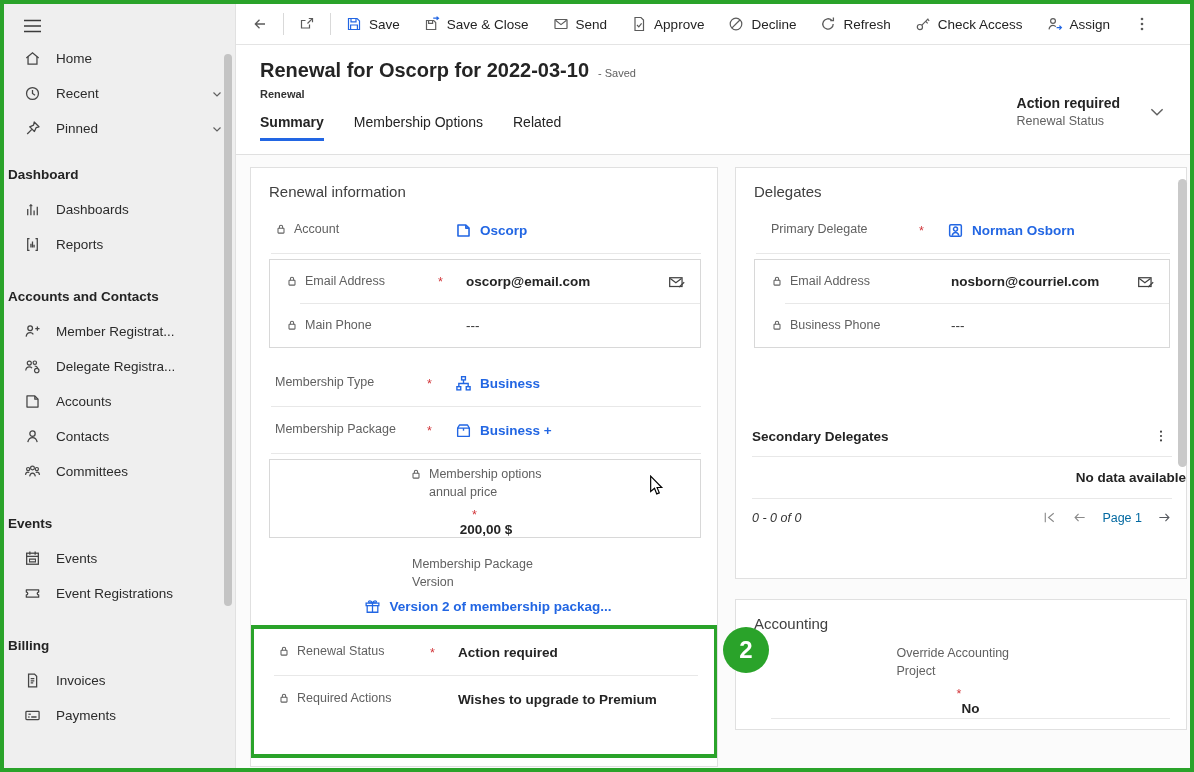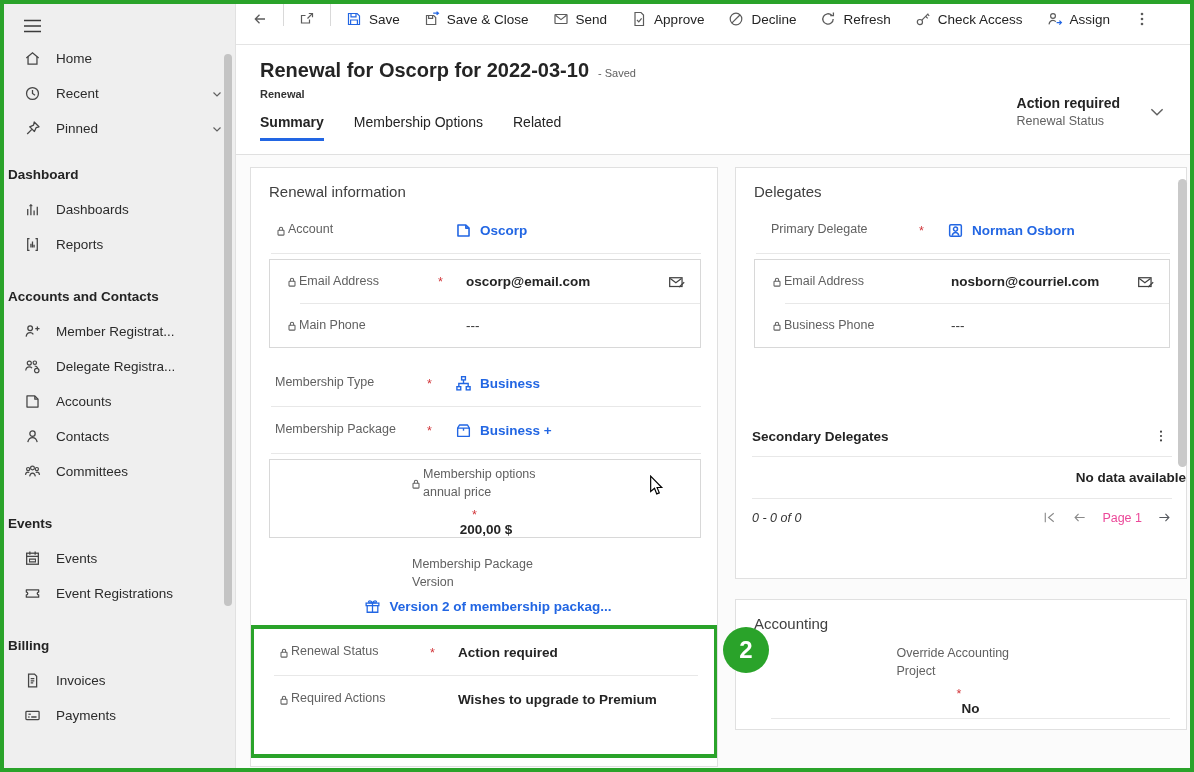"Save" .commandbar { align-items: flex-start -> center }
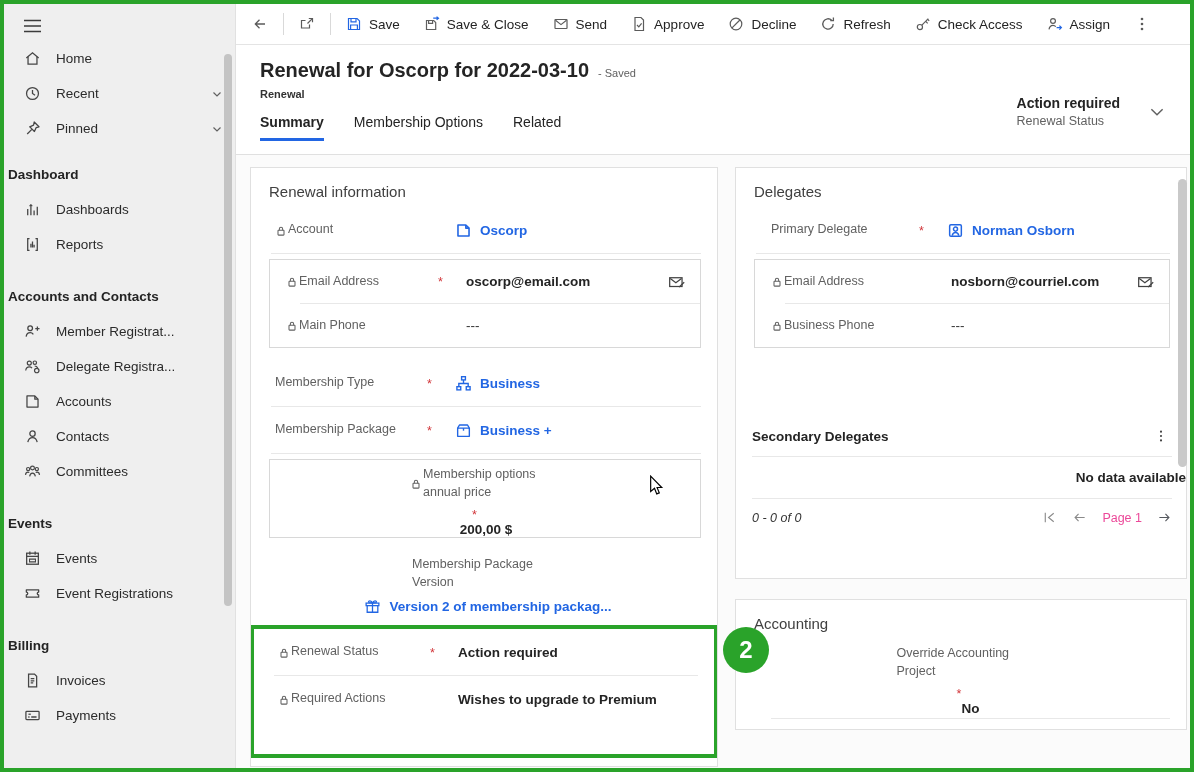"Account" .lbl { align-items: center -> flex-start; gap: 1px -> 7px }
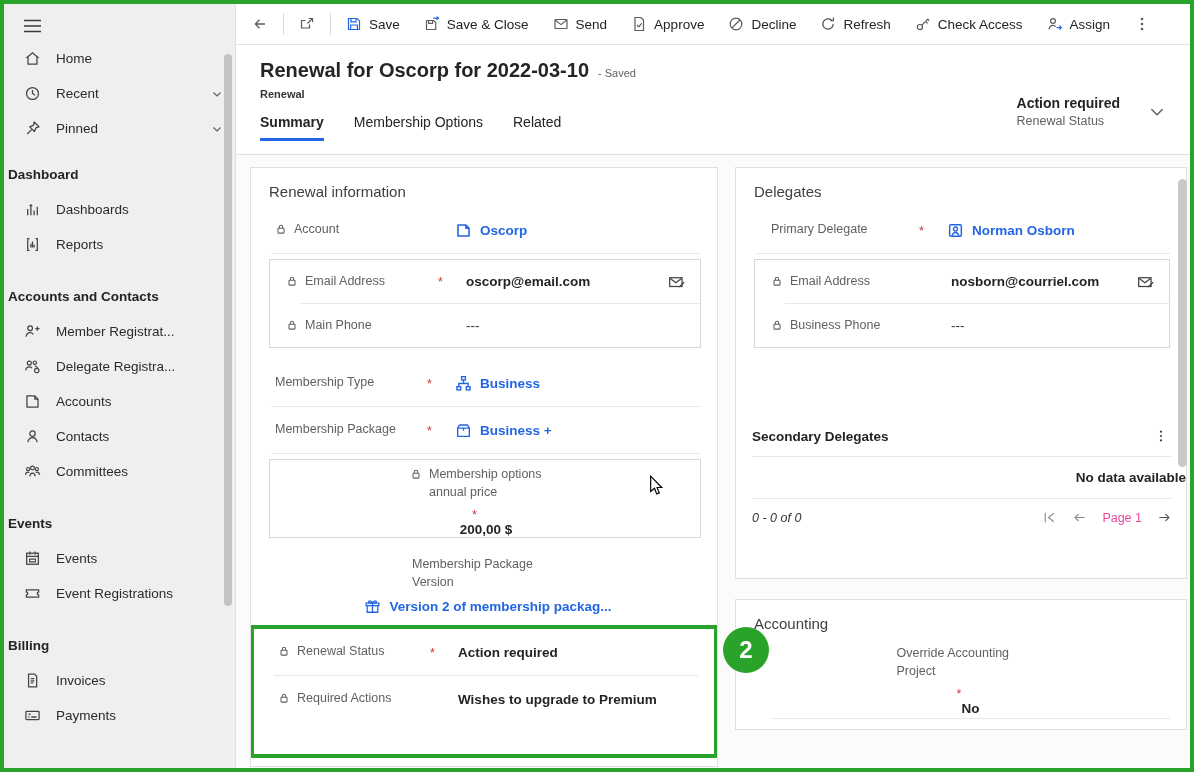"Page 1" .page-label { color: #ec4899 -> #0369a1 }
